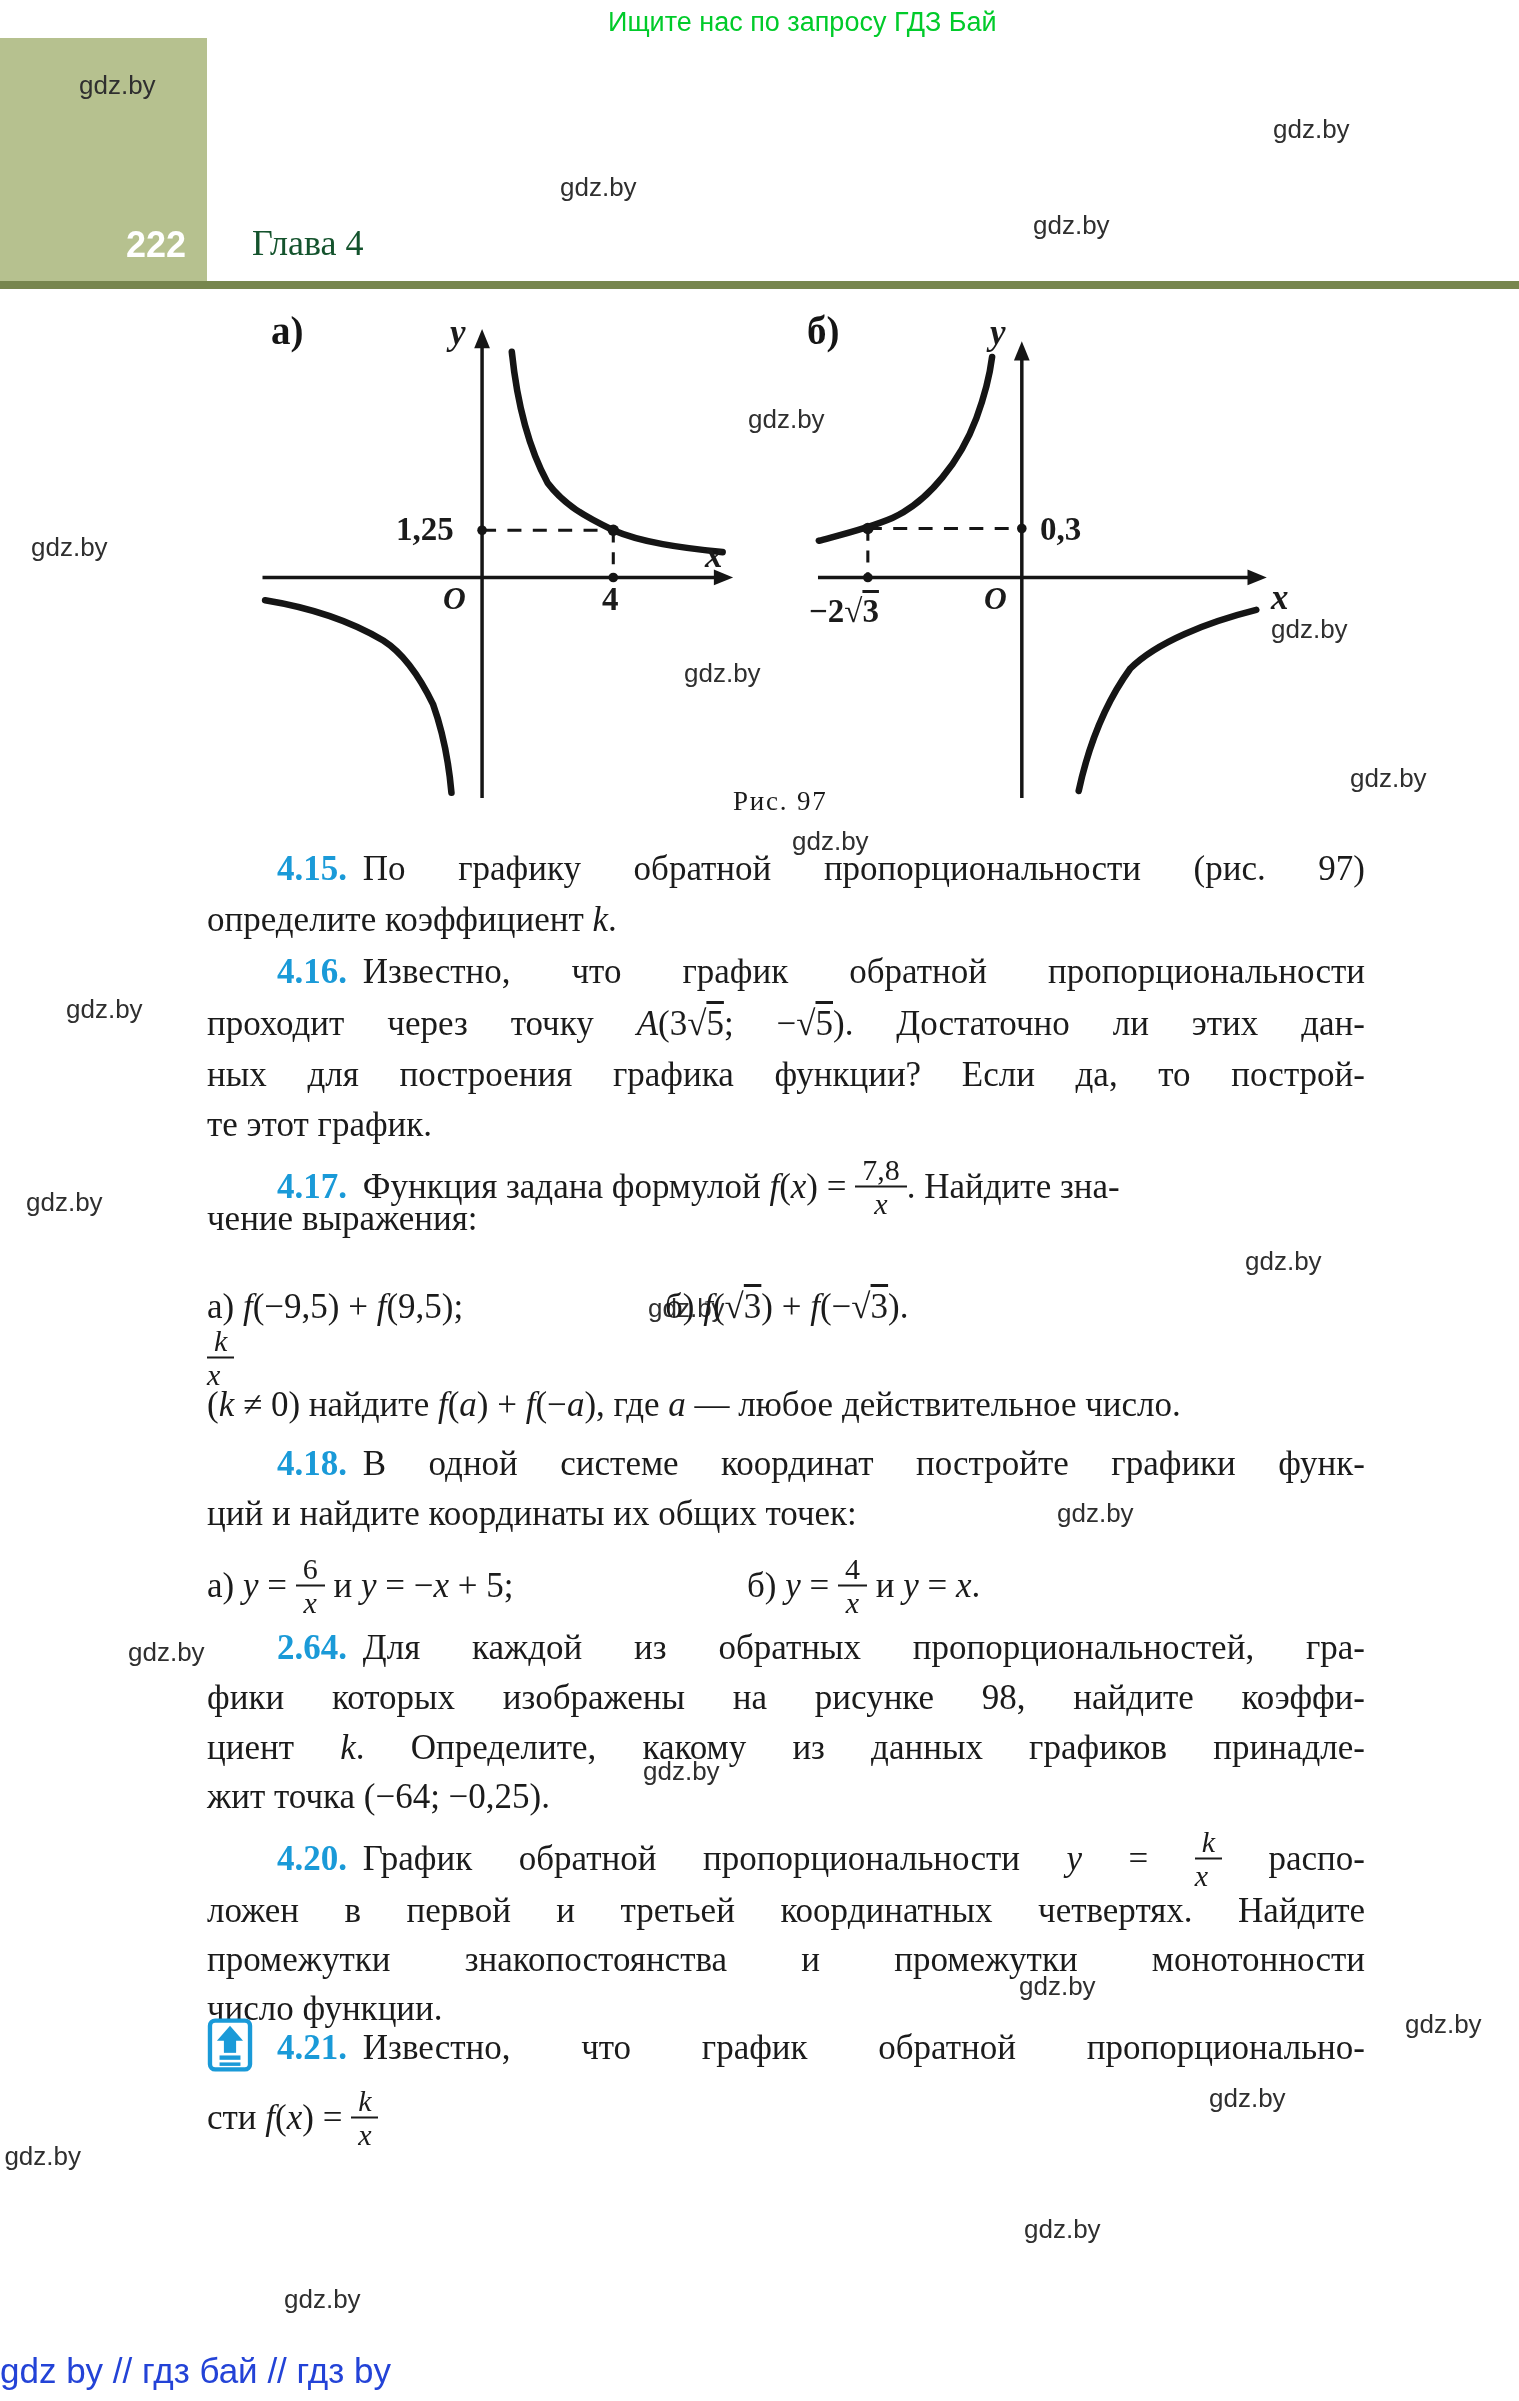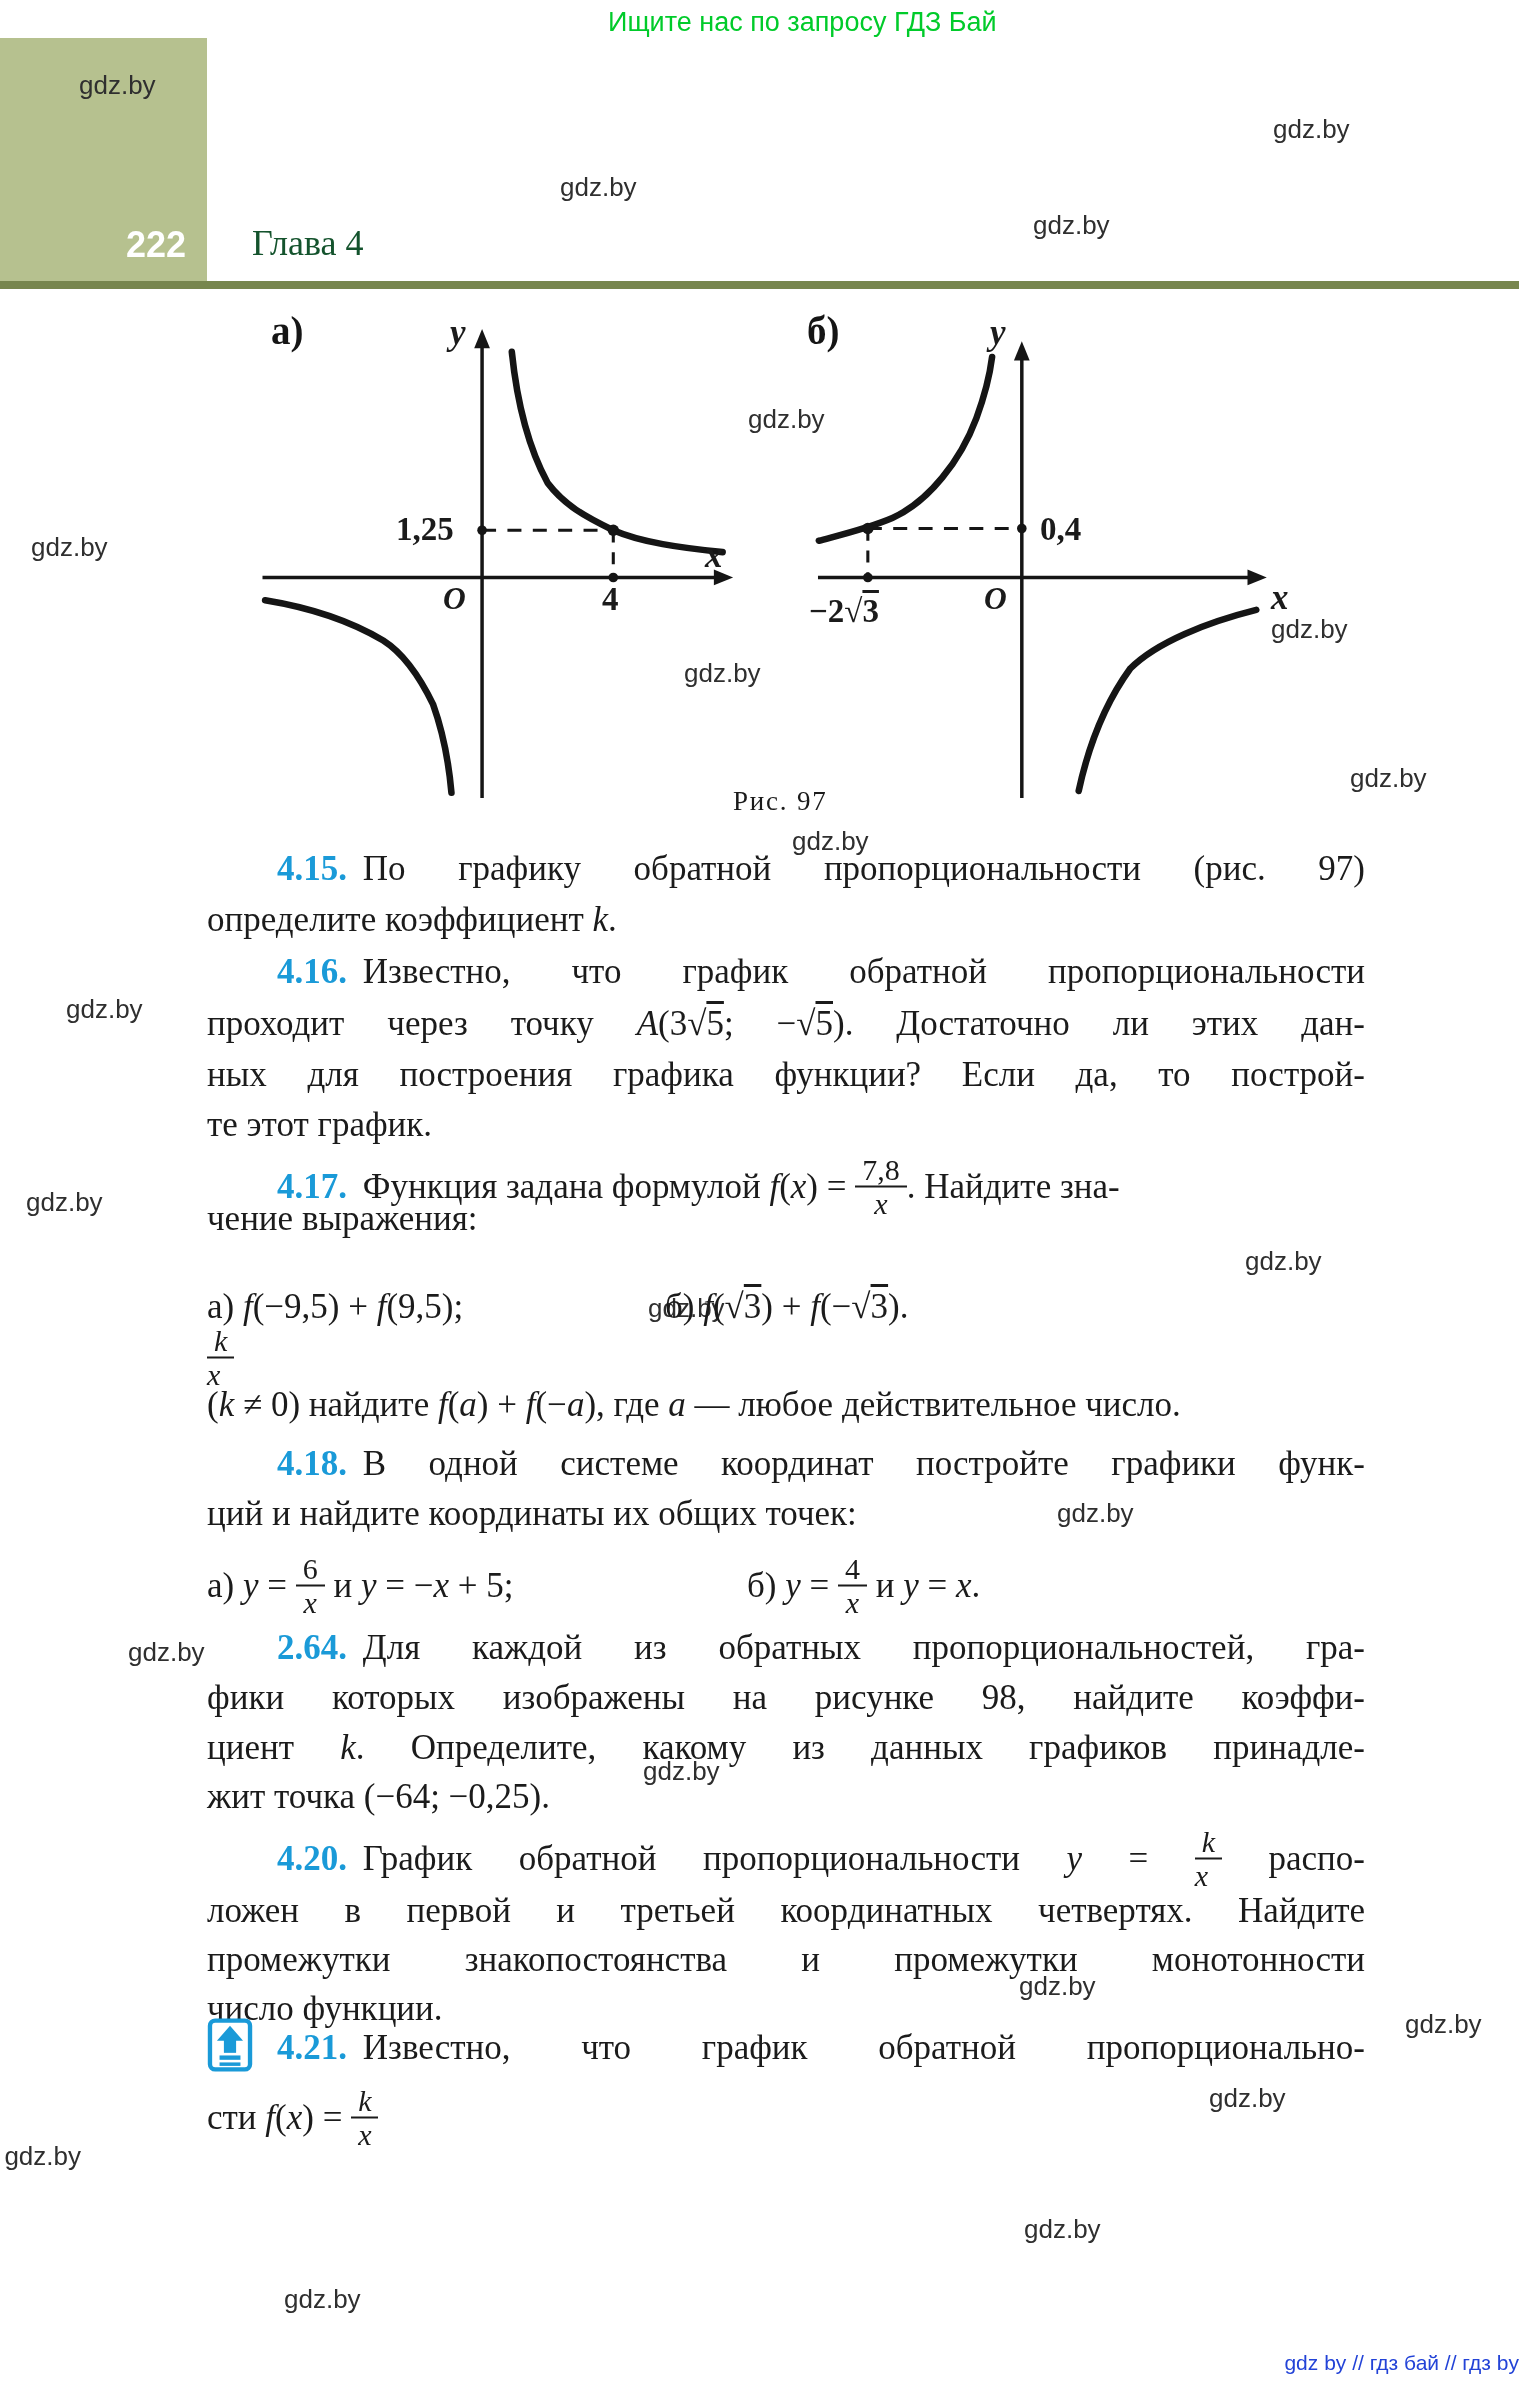"0,4" div.nlab { text: 0,4 -> 0,3 }
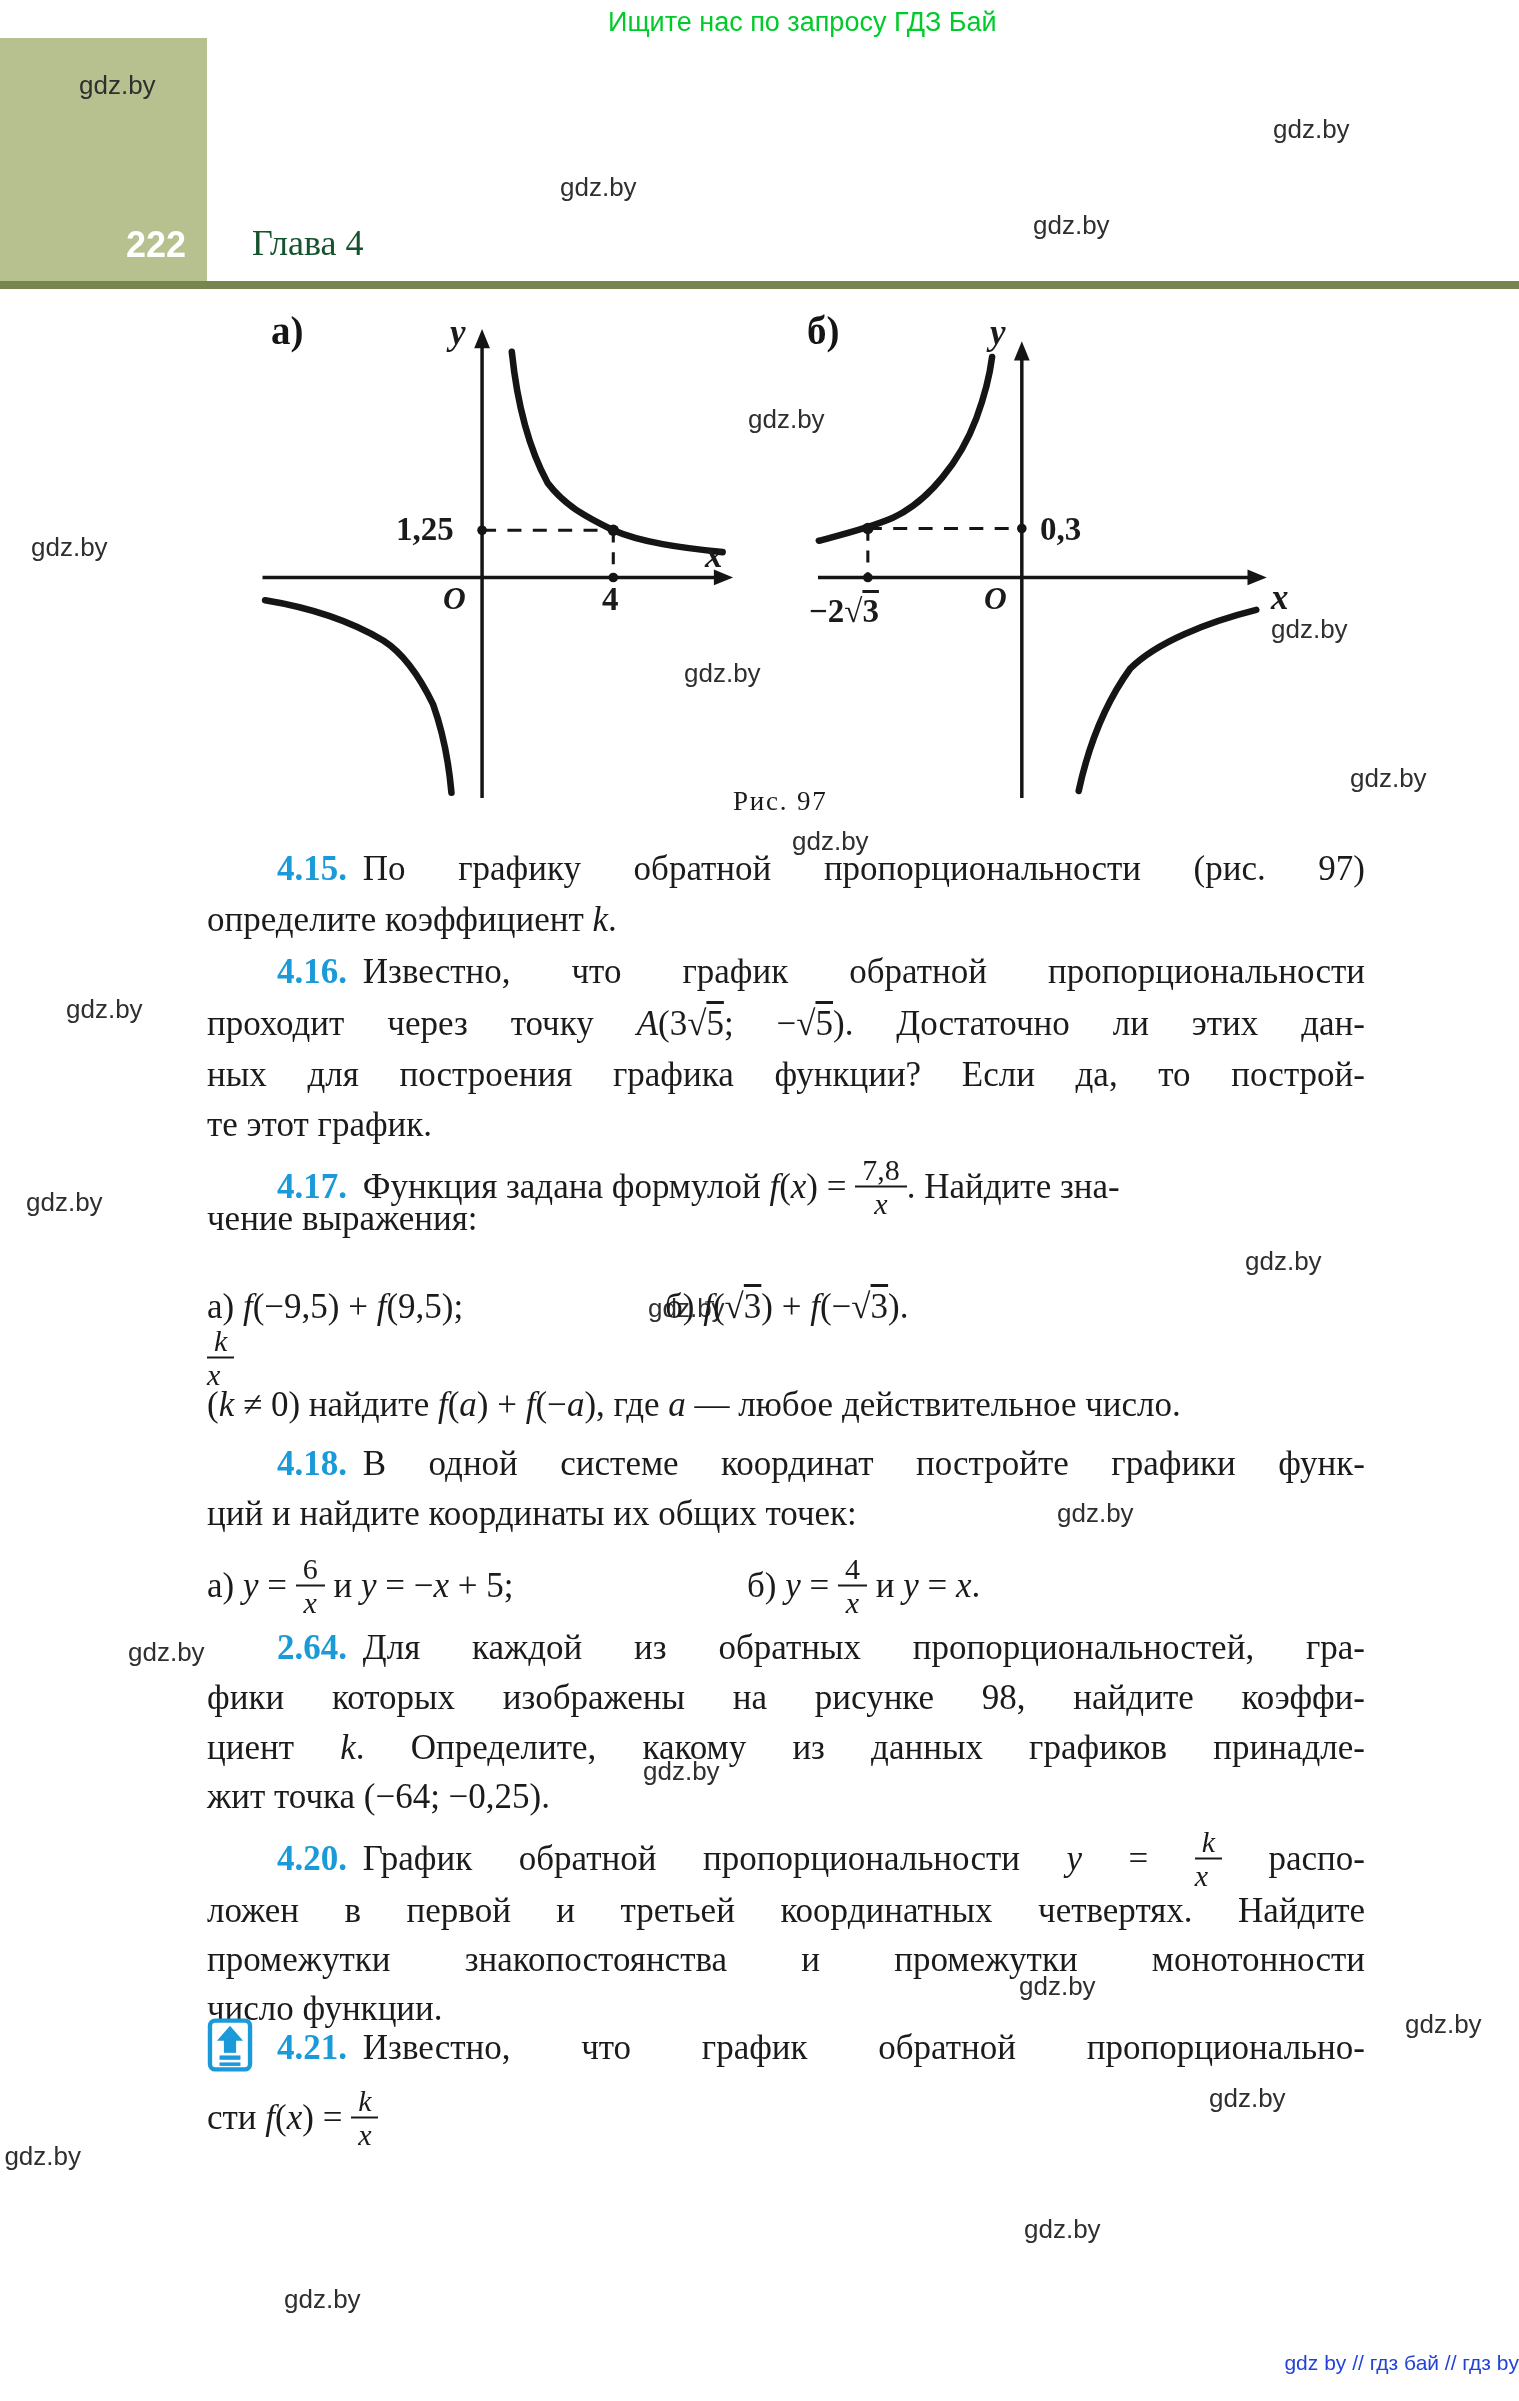"gdz by // гдз бай" .footer { font-size: 21px -> 35px; text-align: right -> left }
